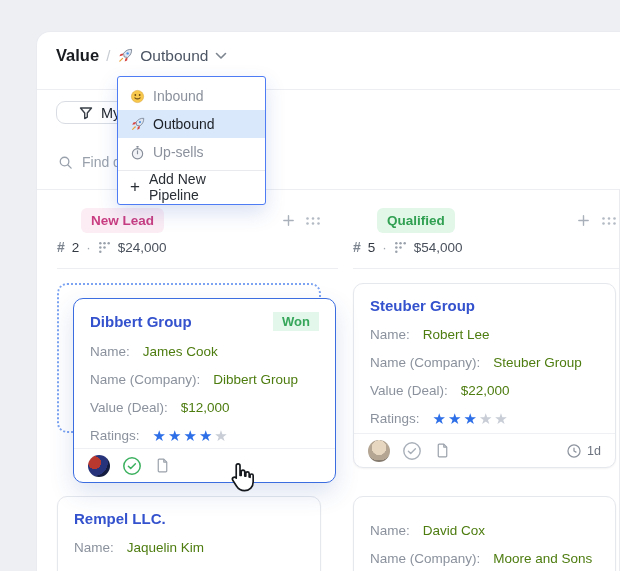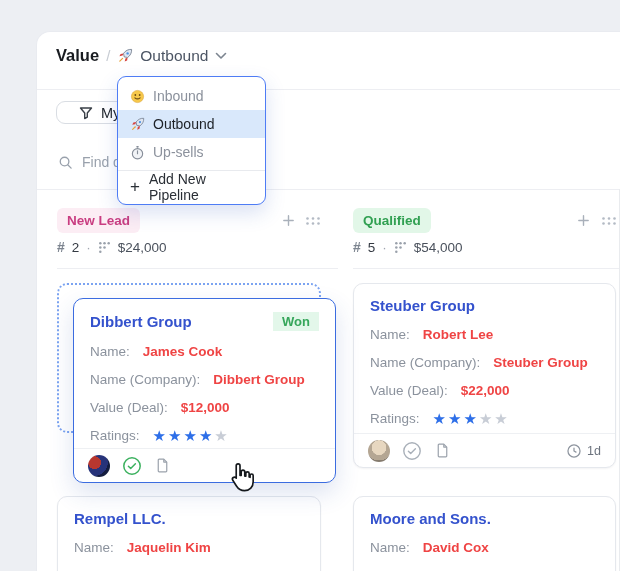"Inbound" .dropdown { border-radius: 9px -> 3px }
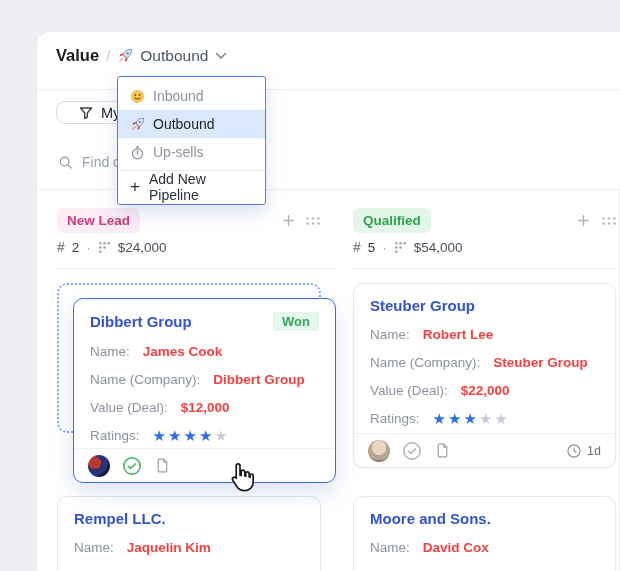"New Lead" .badge { margin-left: none -> 24px }
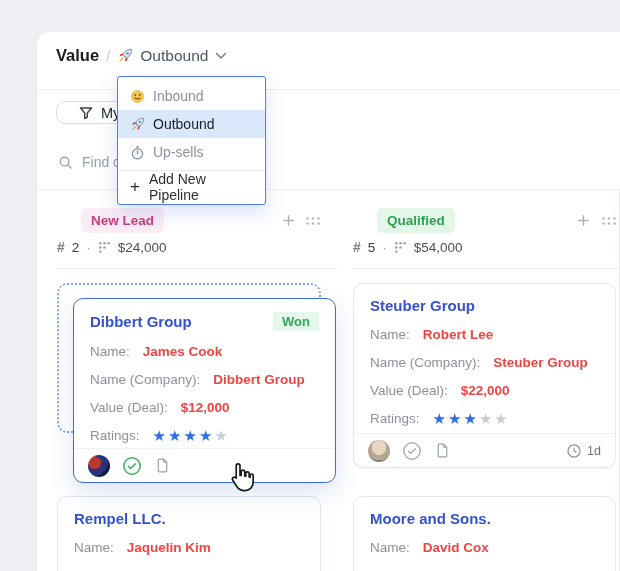"Robert Lee" .fvalue { color: #ef4444 -> #4d7c0f; font-weight: 700 -> 400 }
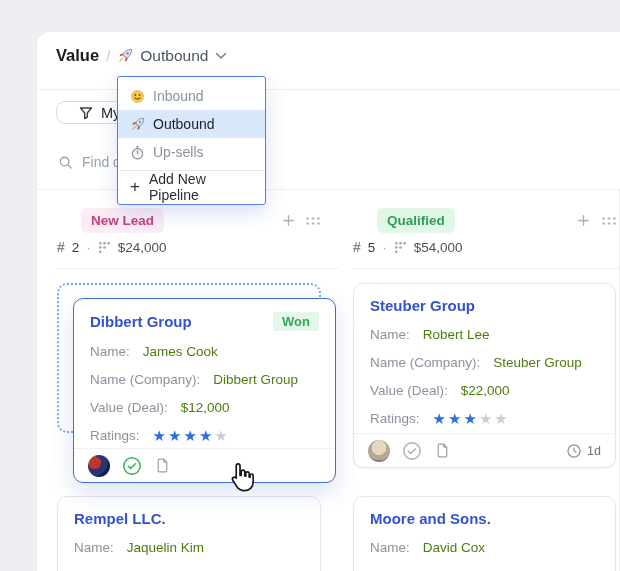"Moore and Sons." div.card-top { html: <div> <span>Moore and Sons.</span> </div> -> none }
